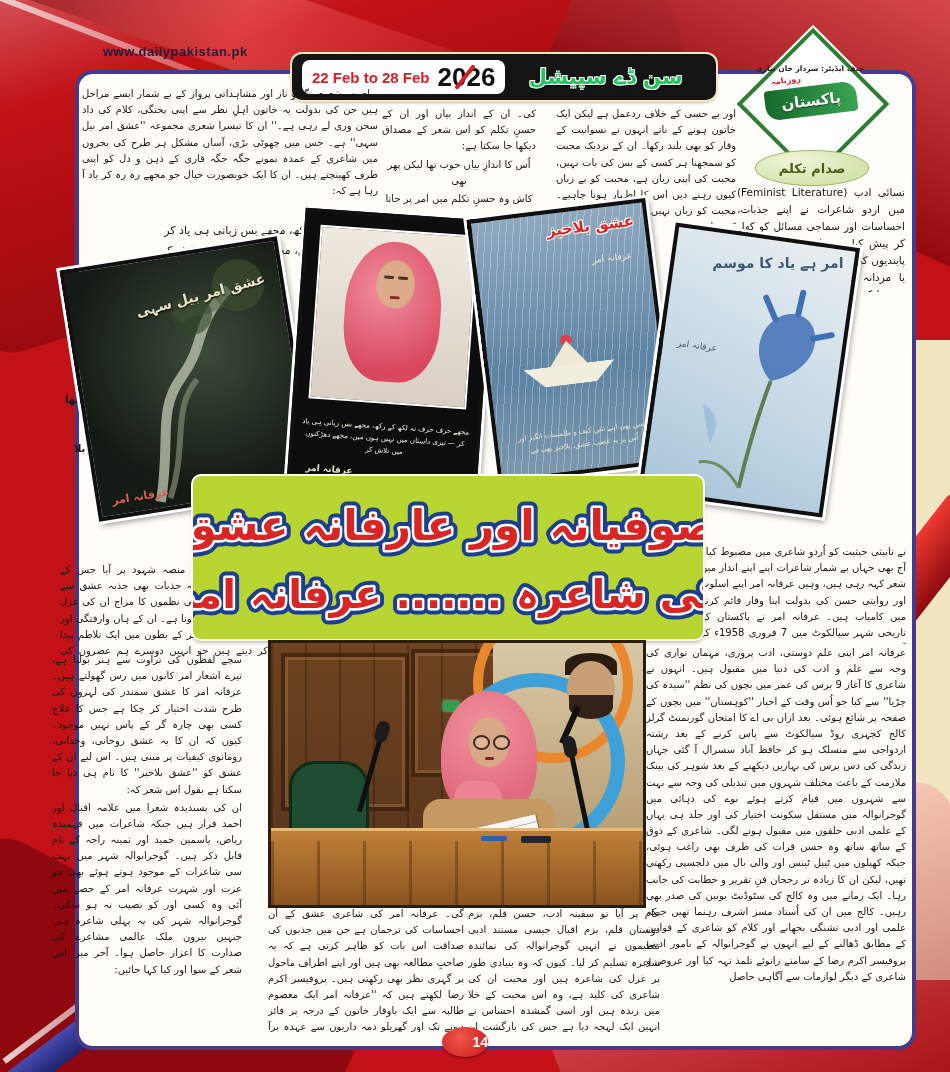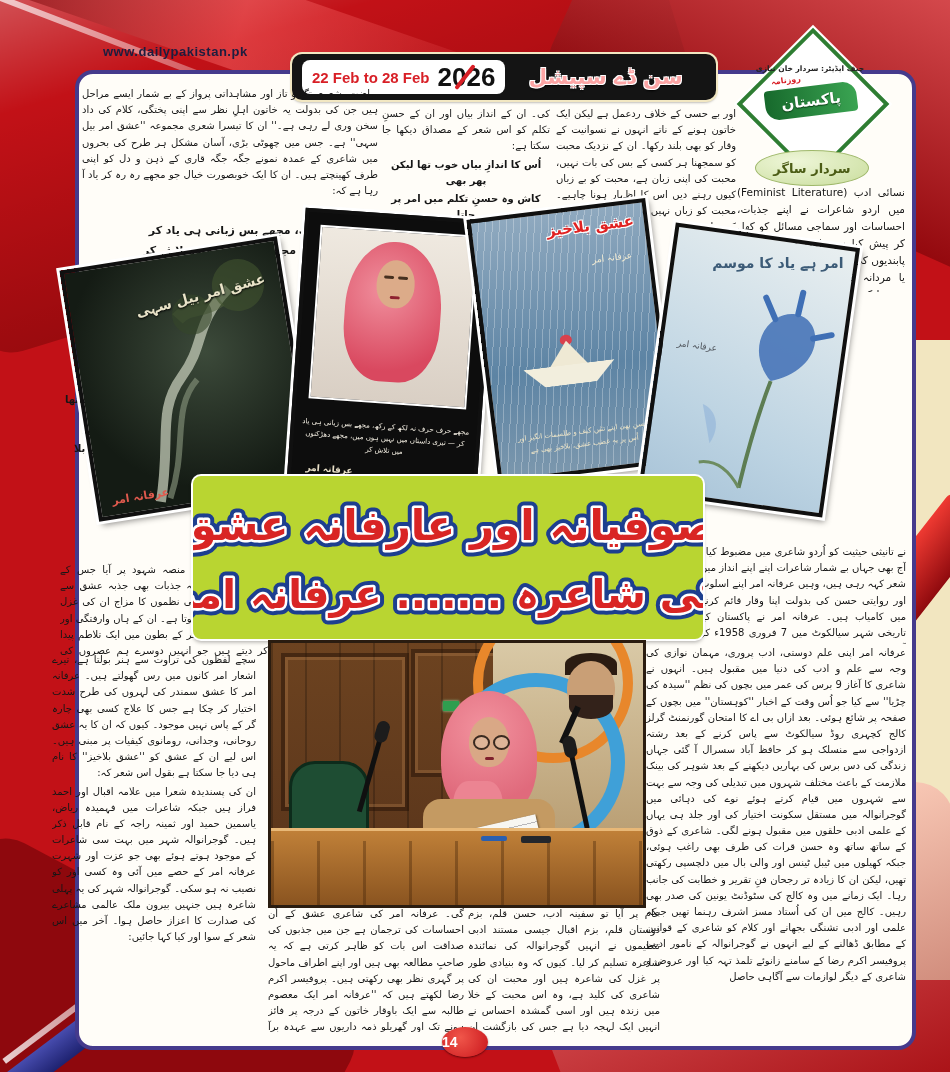"سن ڈے سپیشل" #banner-title { color: #fca5a5 -> #22c55e }
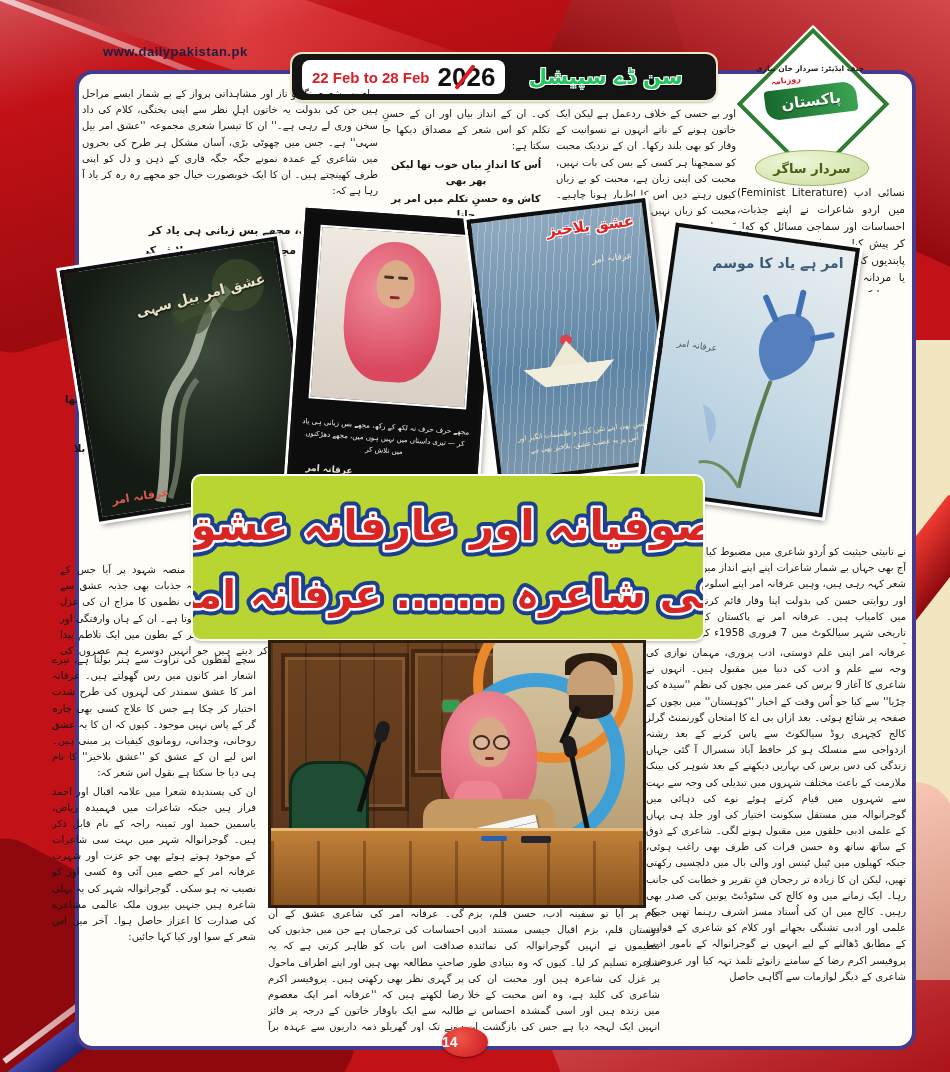"کی۔ ان کے انداز بیاں" .urdu p { margin: 0 0 2px 0 -> 0 14px 2px 0 }
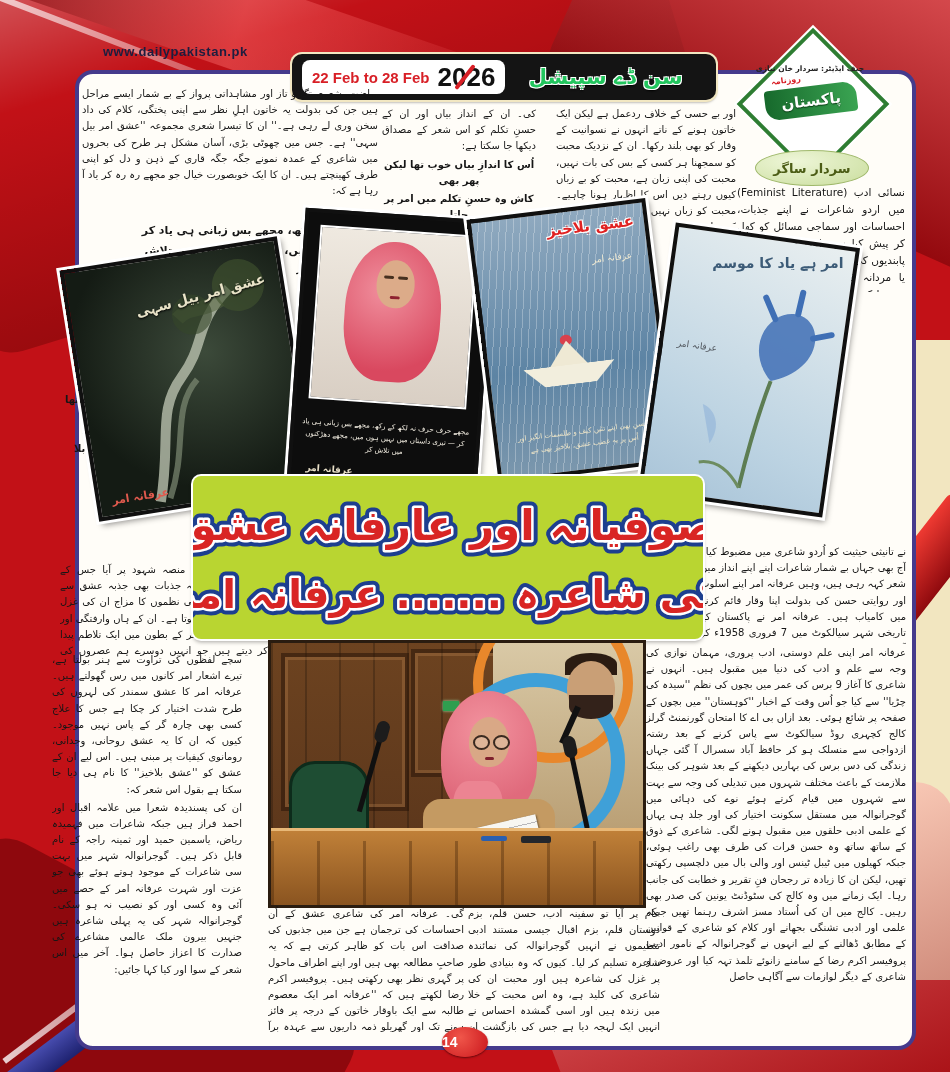"اُس کا اندازِ بیاں خوب" .verse { font-weight: bold -> normal }
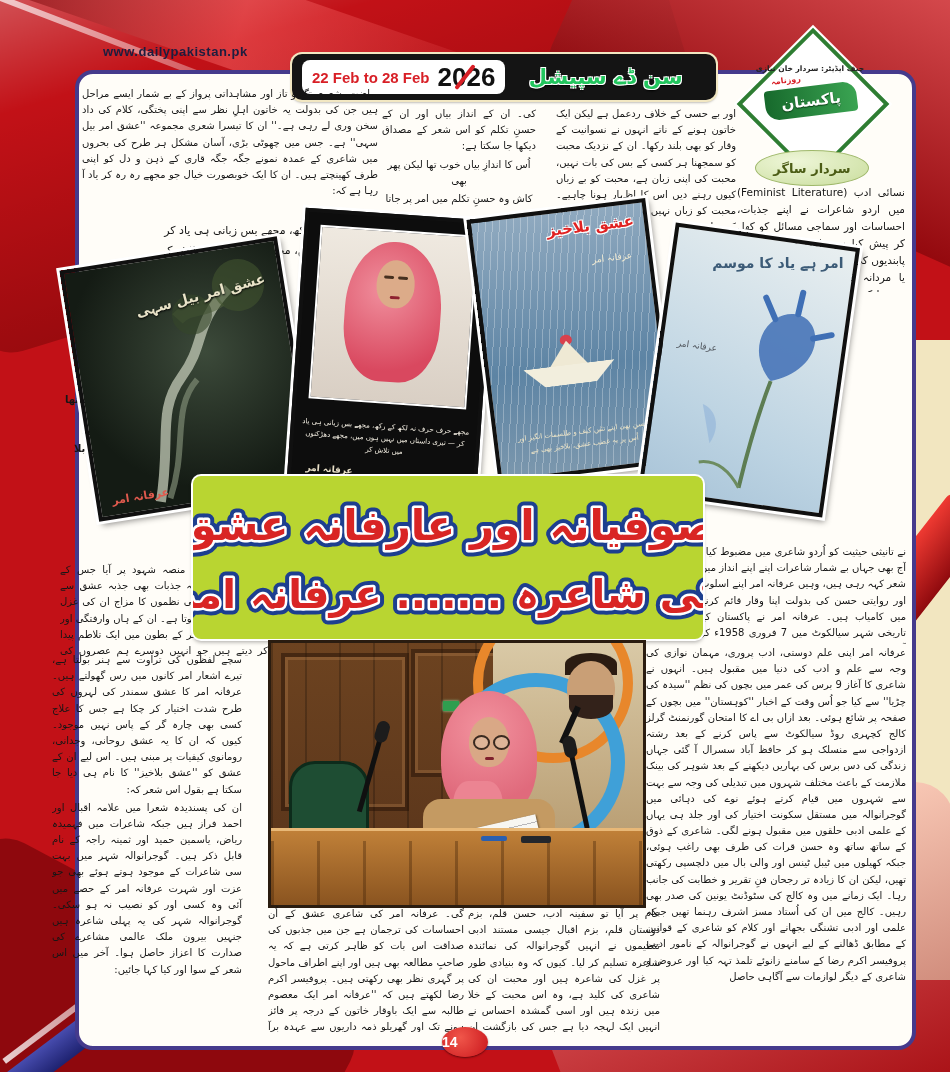"سردار ساگر" span { text: سردار ساگر -> صدام تکلم }
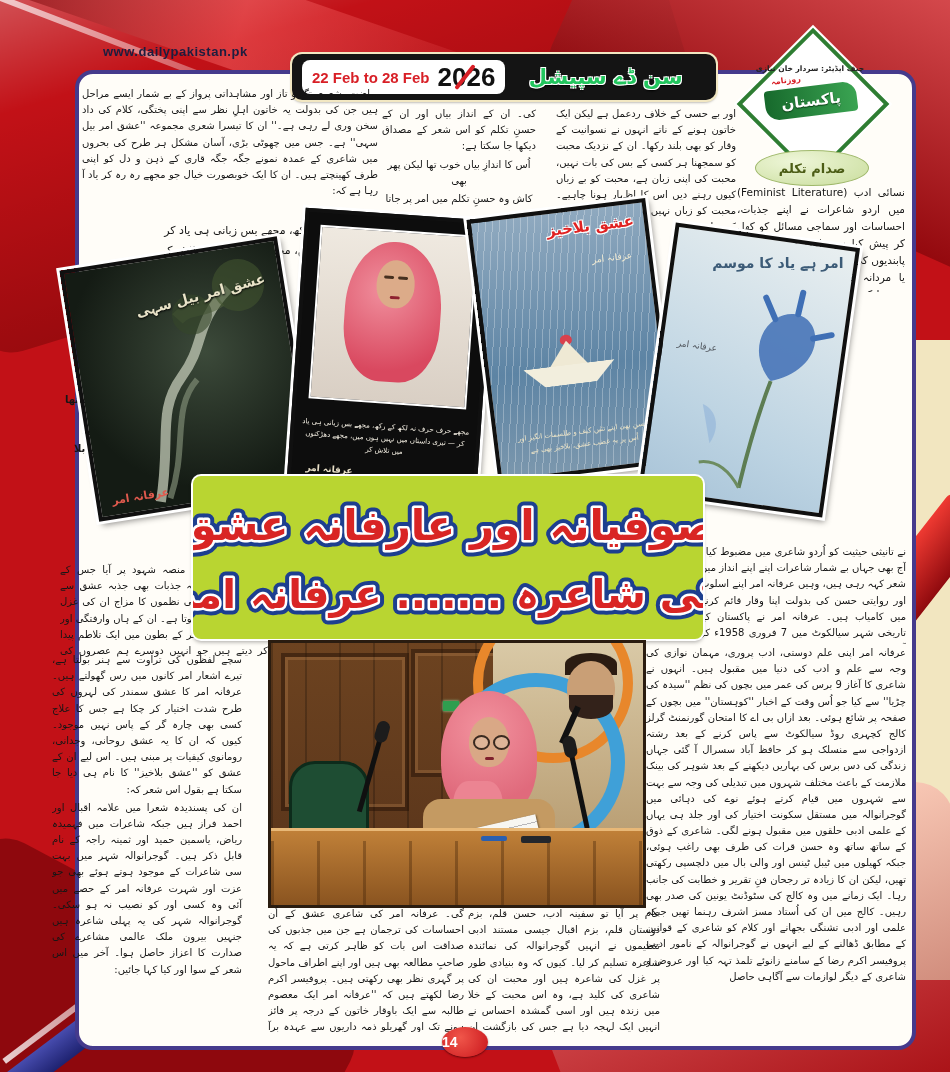"14" #page-num { justify-content: flex-start -> flex-end }
